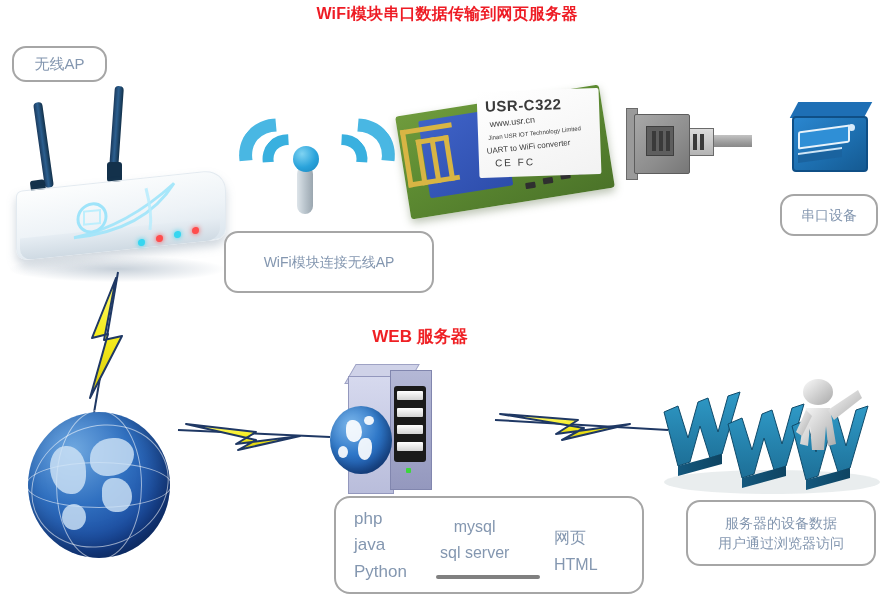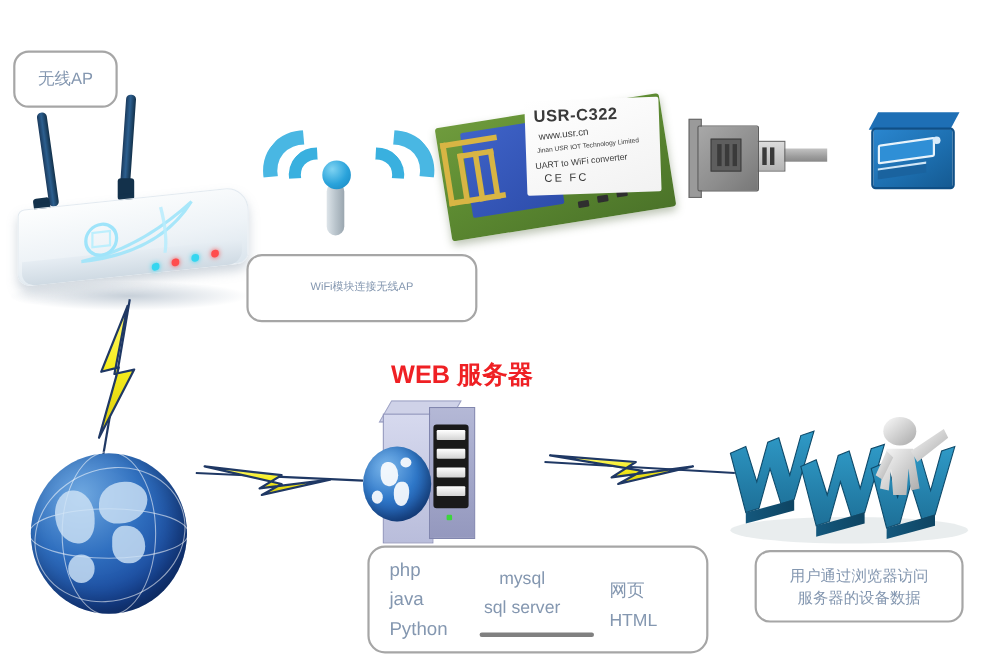"WiFi模块串口数据传输到网页服务器" div.abs { html: none -> <div>WiFi模块串口数据传输到网页服务器</div> }
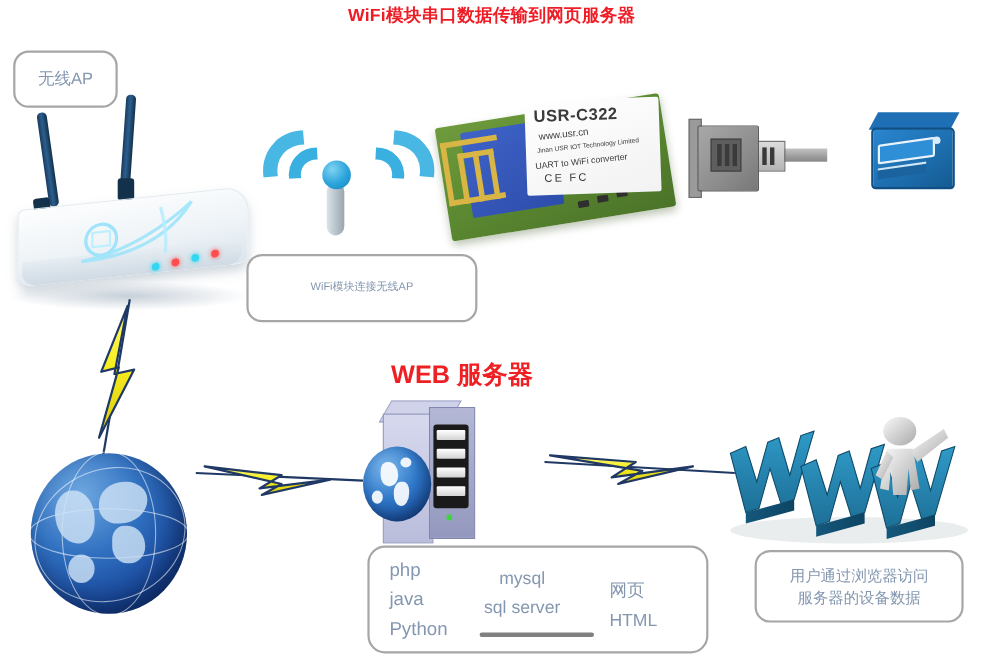"无线AP" #ap-label { height: 52px -> 36px }
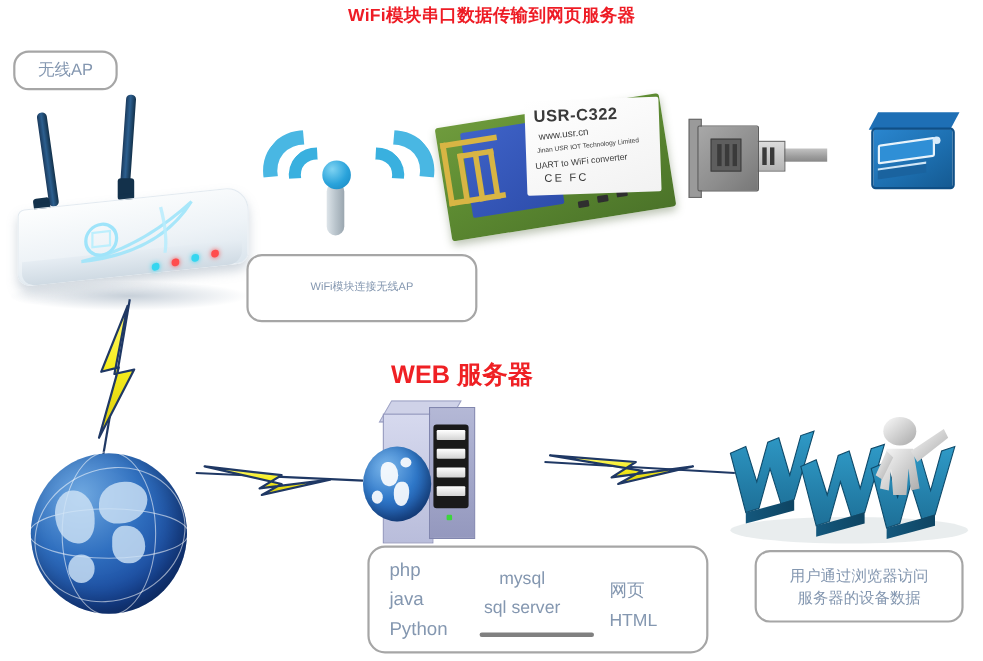"串口设备" div.abs { html: none -> <div> <span>串口设备</span> </div> }
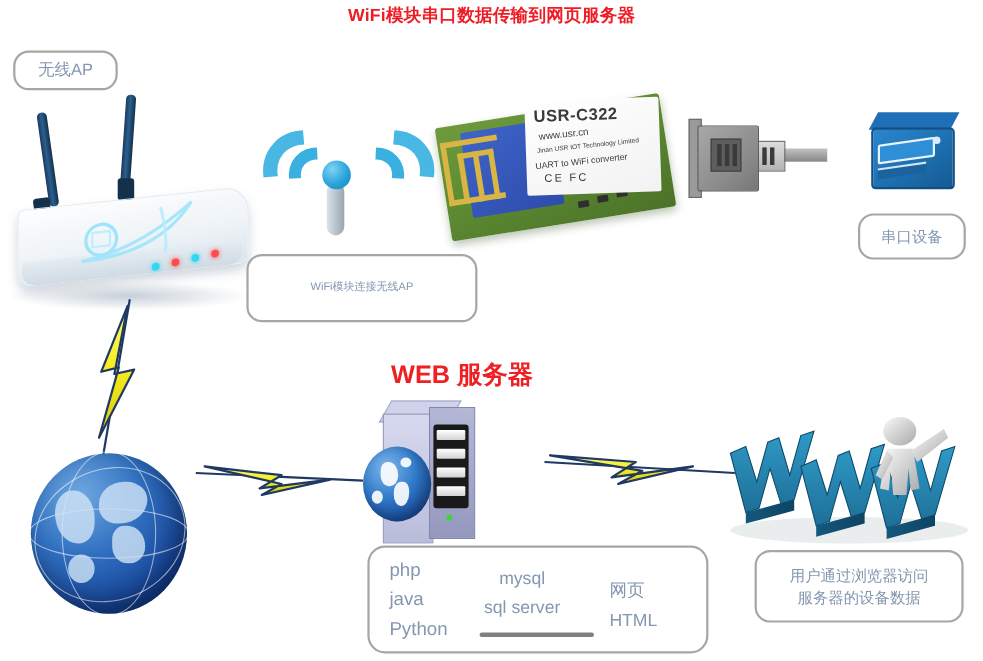"WiFi模块连接无线AP" #wifi-desc { font-size: 10px -> 14px }
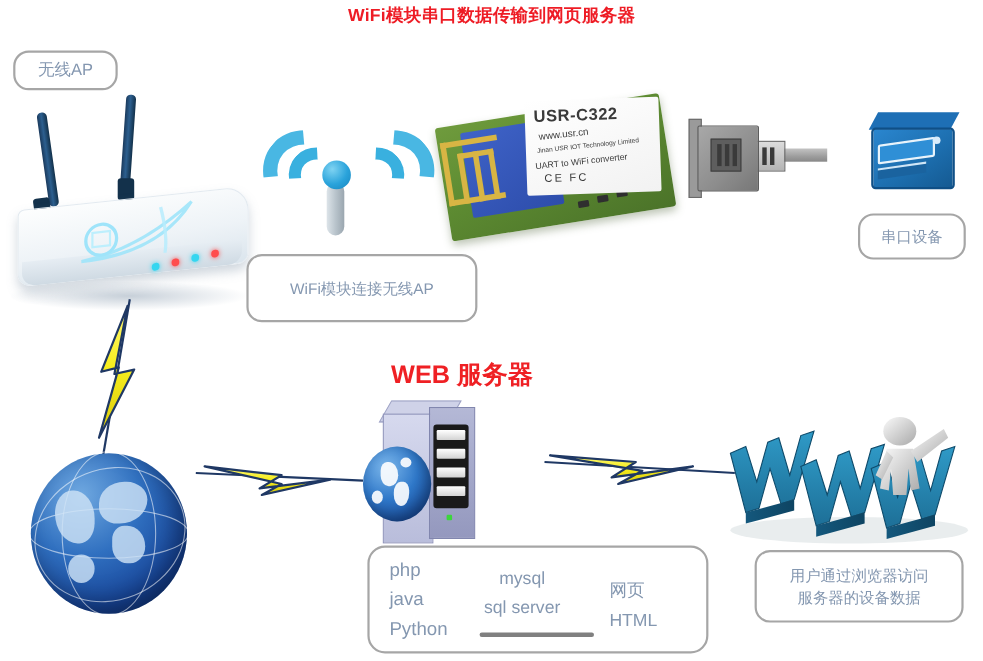"WEB 服务器" #web-server-title { font-size: 23px -> 17px }
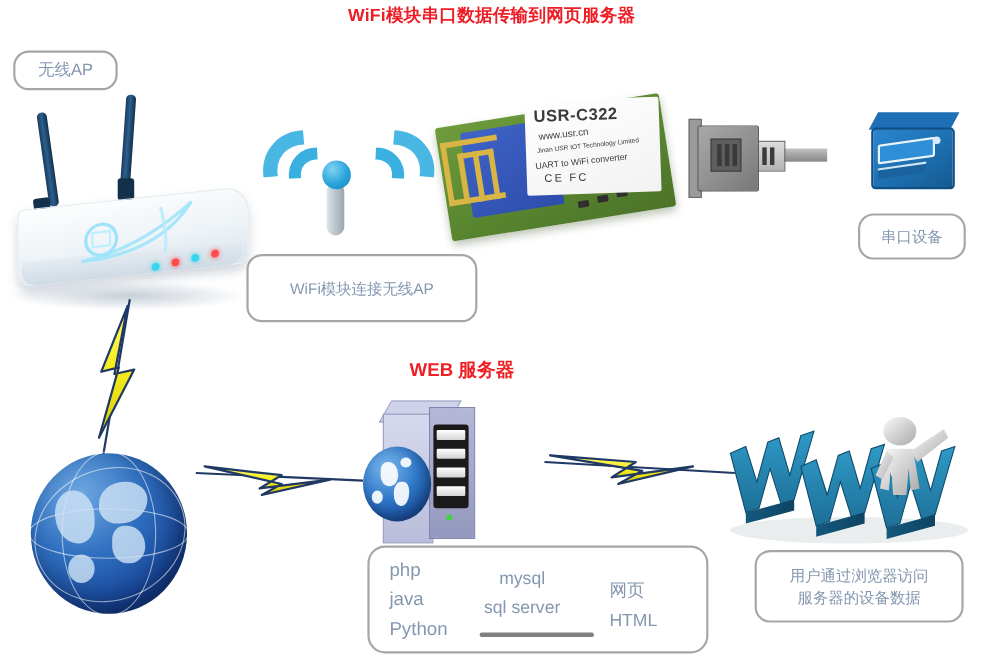"用户通过浏览器访问" span.line { order: before "服务器的设备数据" -> after "服务器的设备数据" }
